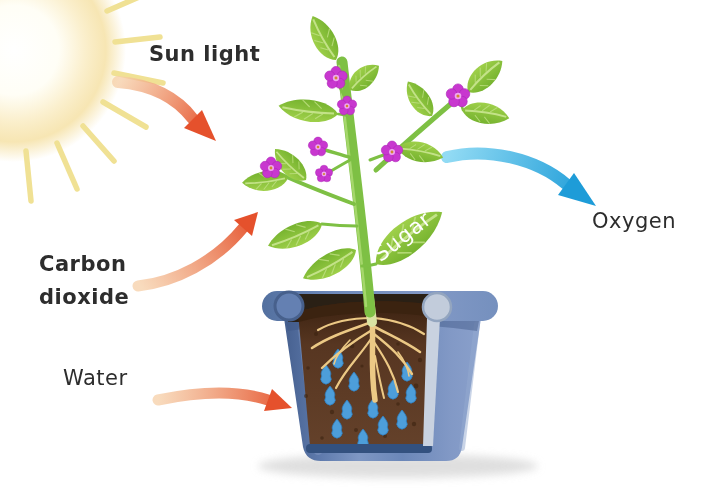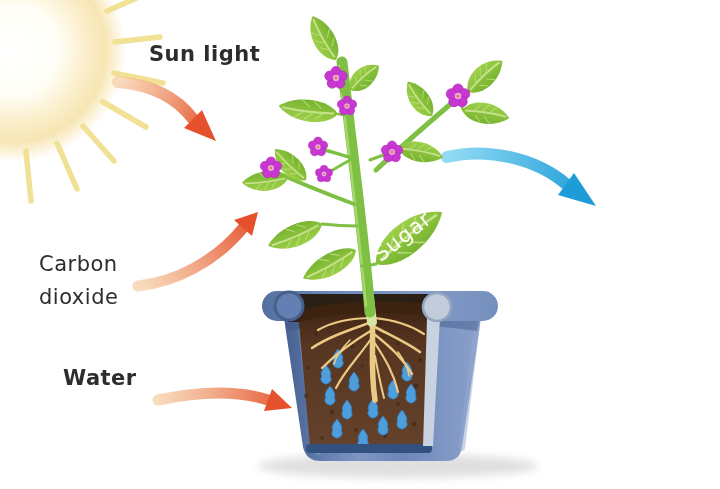"Oxygen" div.lbl { html: none -> <div>Oxygen</div> }
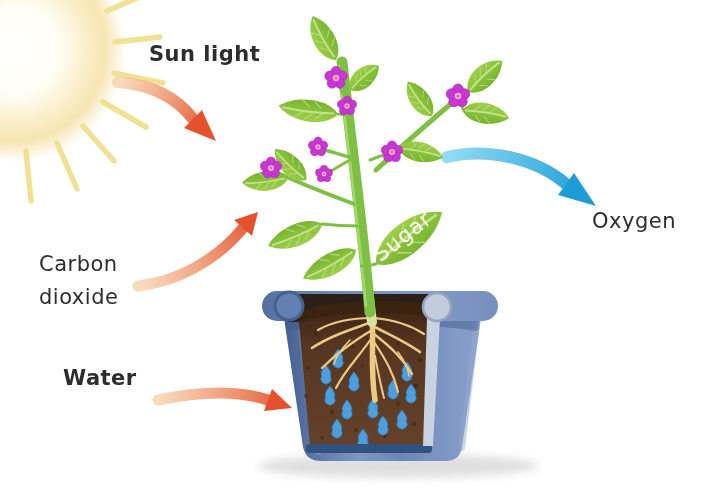"Carbon" div.lbl { font-weight: none -> bold }
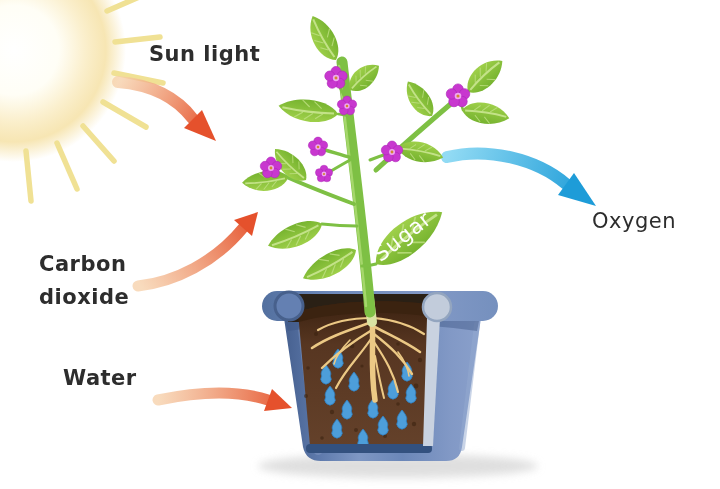"Water" div.lbl { font-weight: bold -> none }
